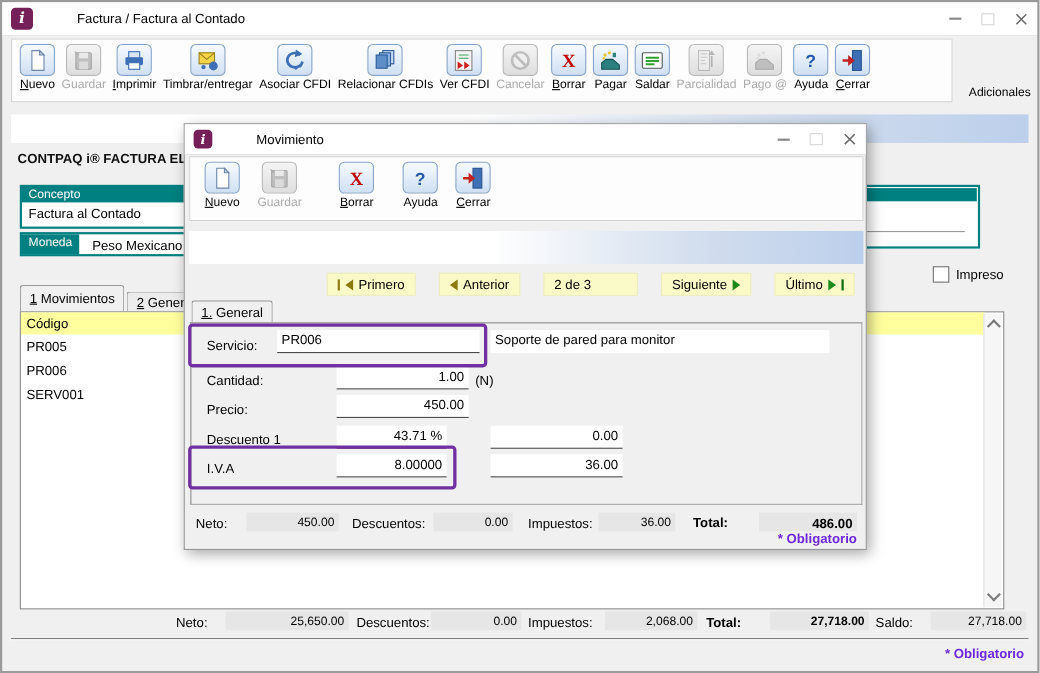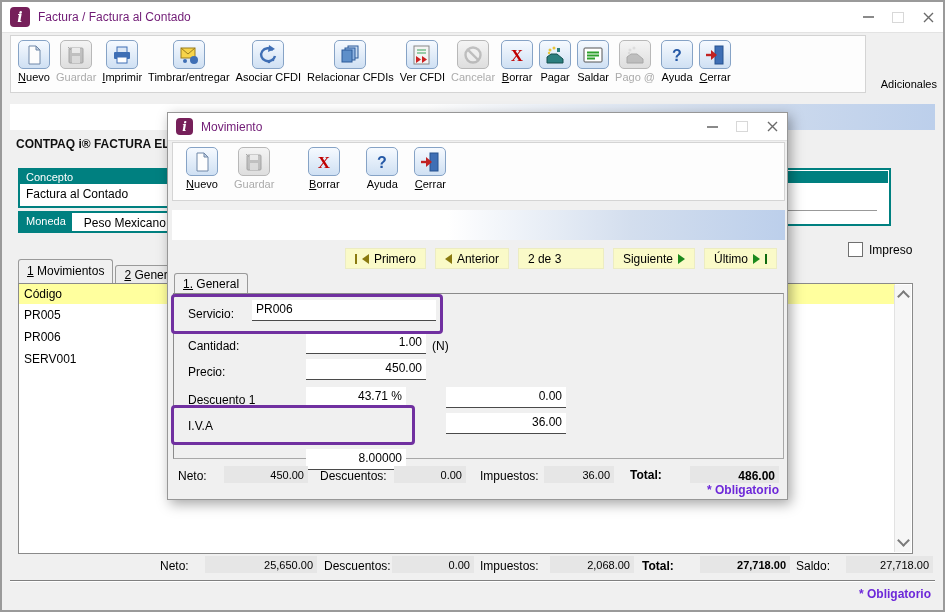"Factura / Factura al Contado" .wtitle { color: #701a75 -> #000000; margin-left: none -> 32px }
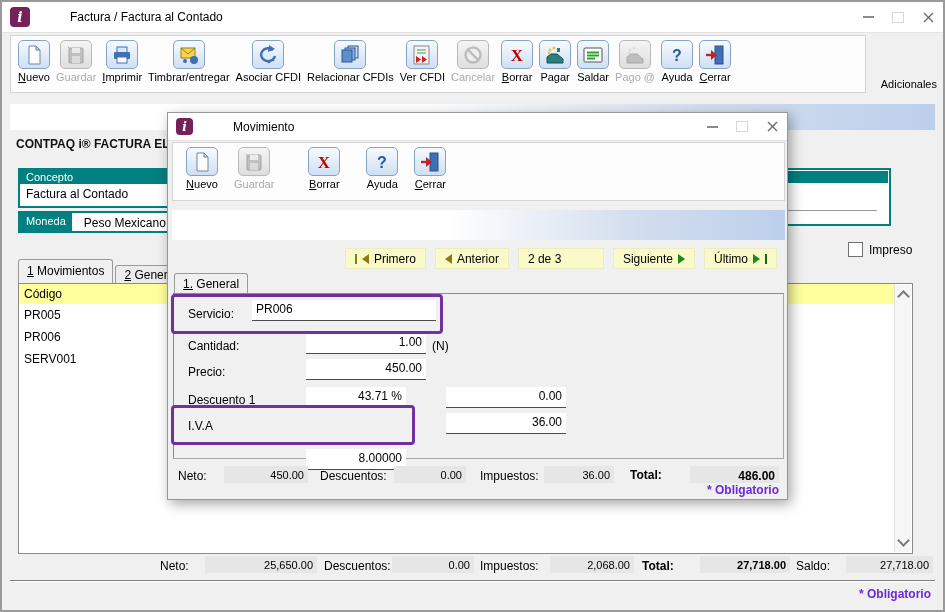"Parcialidad" div.tbtn { html: none -> <div> <span> <svg> <rect></rect> <path></path> <path></path> <path></path> </svg> </span> <span>Parcialidad</span> </div> }
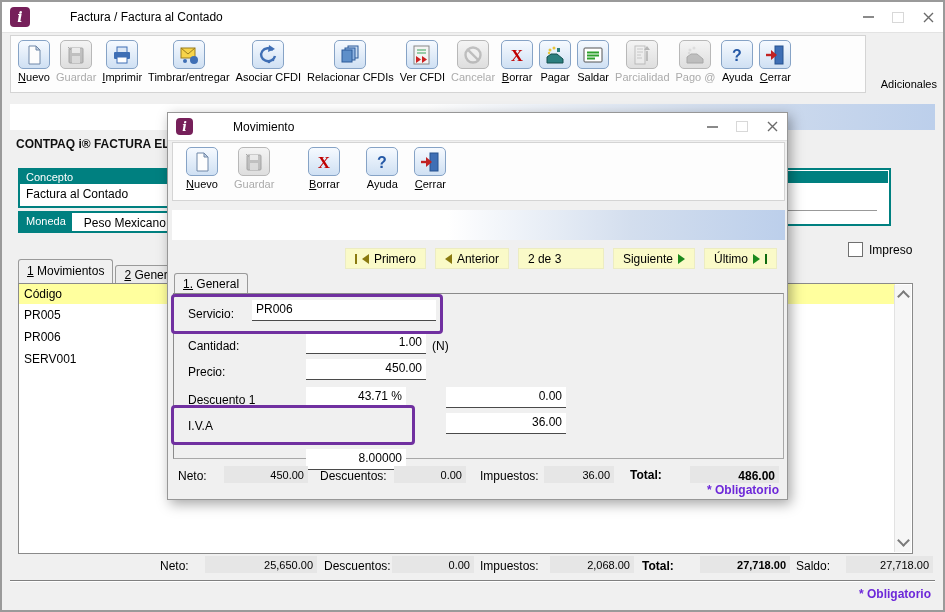"Primero" div { gap: 9px -> 21px }
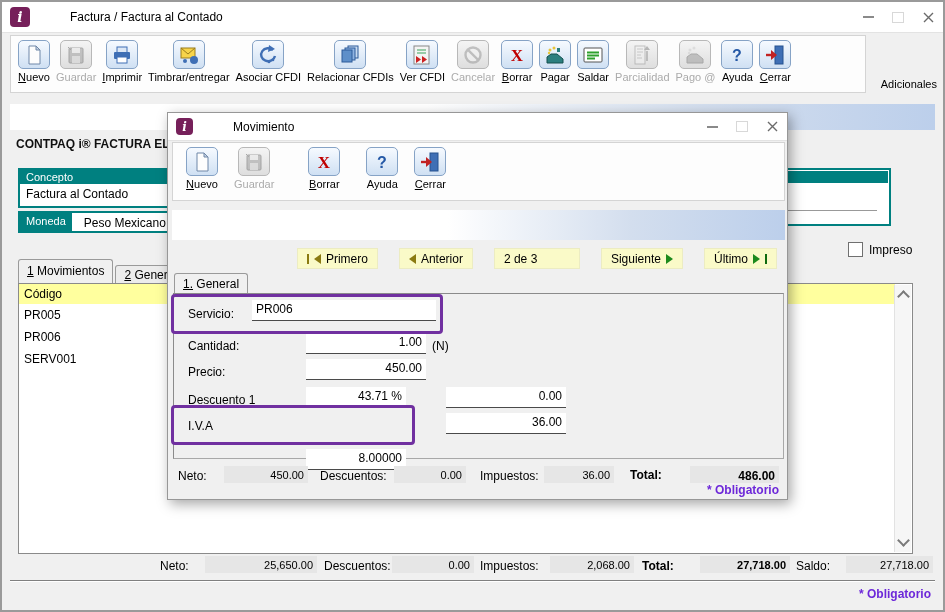"Soporte de pared para monitor" span.finput { html: none -> <span>Soporte de pared para monitor</span> }
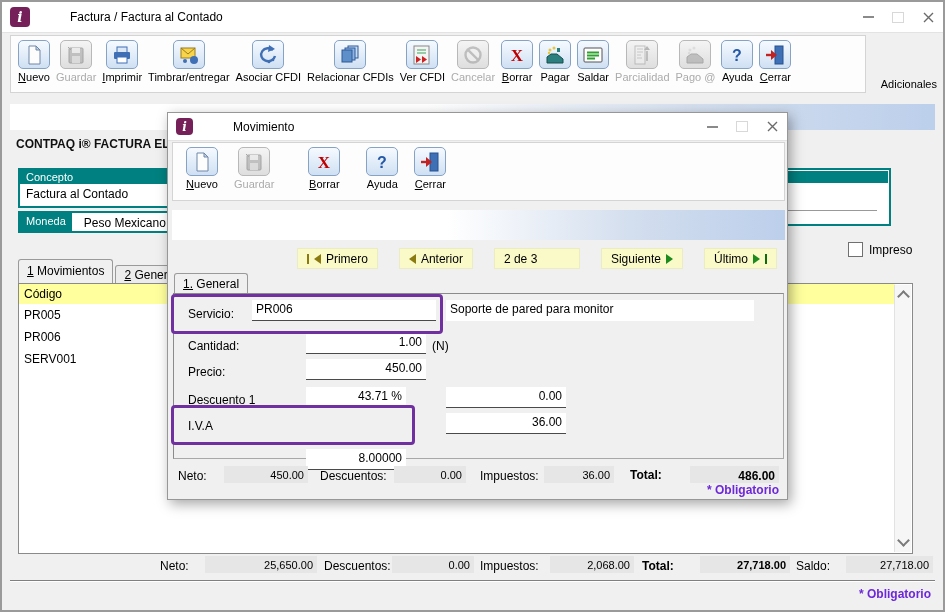"8.00000" span.finput { margin-top: 36px -> none }
